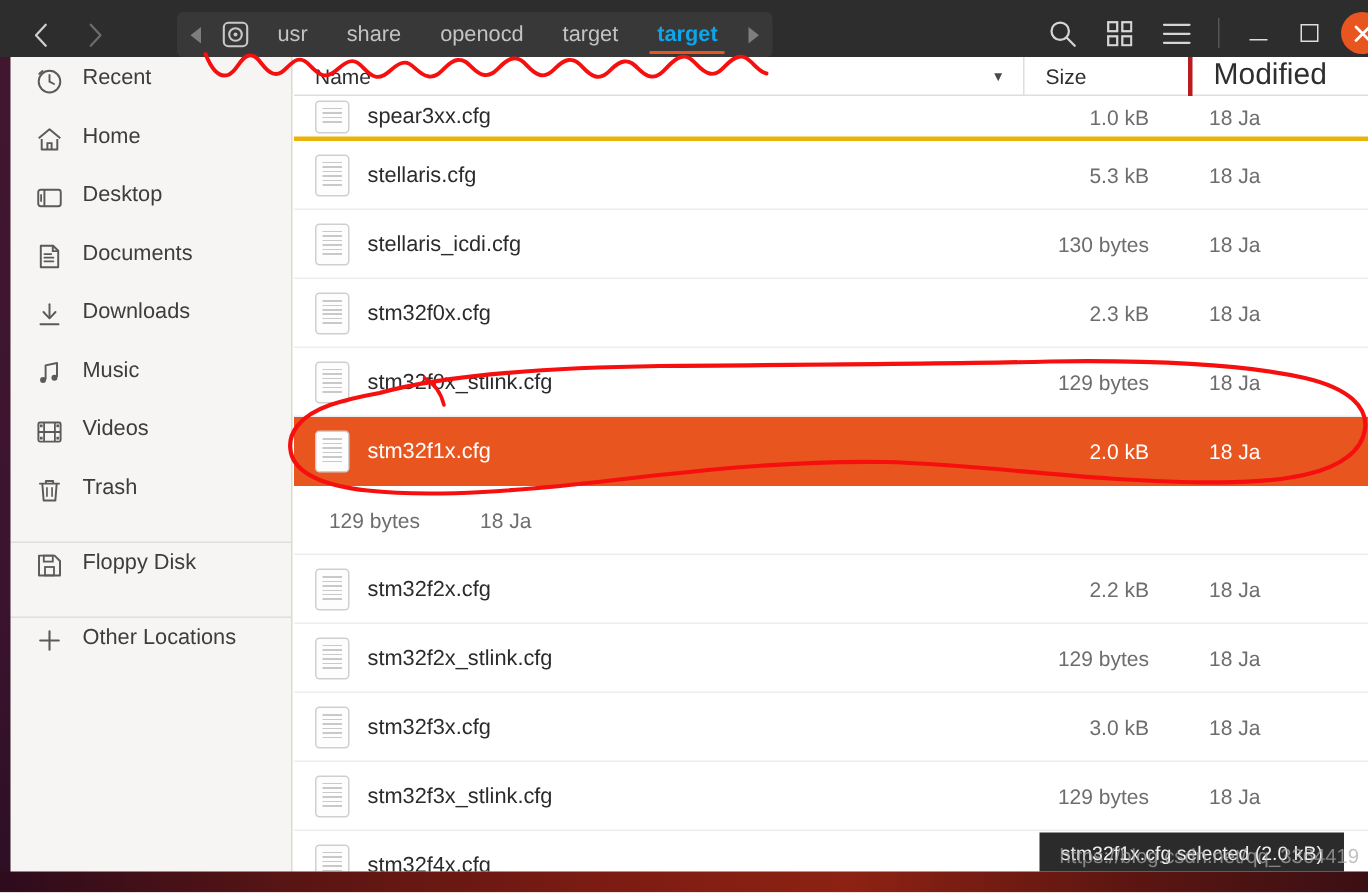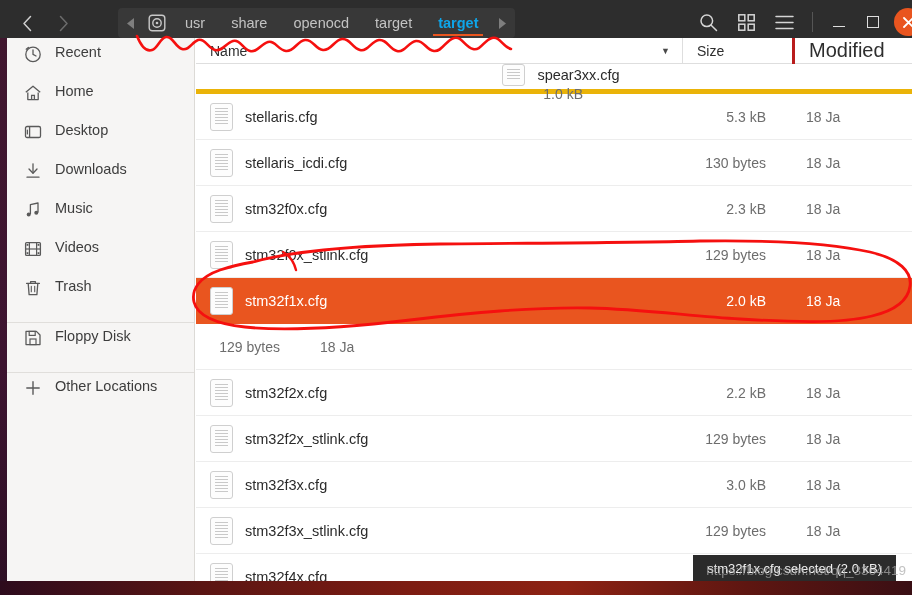"spear3xx.cfg" .row.first { border-bottom: 5px solid #eab308 -> 3px solid #eab308; flex-direction: column -> none }
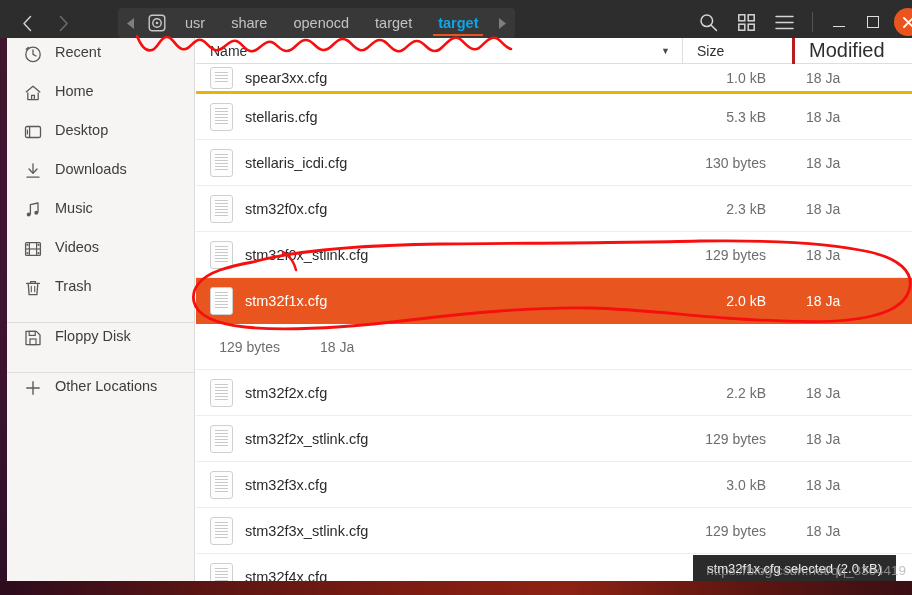"Documents" div.side-item { html: none -> <div> <span> <svg> <path></path> <path></path> <path></path> </svg> </span> <span>Documents</span> </div> }
